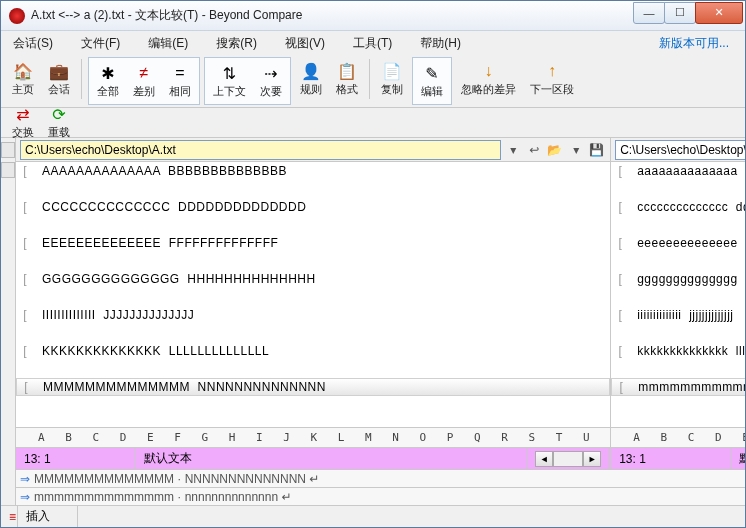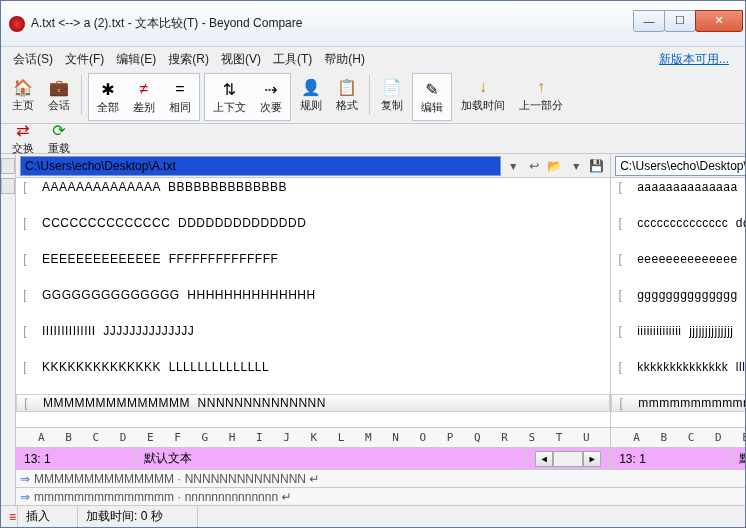"A.txt <--> a (2).txt -" .titlebar { height: 46px -> 30px }
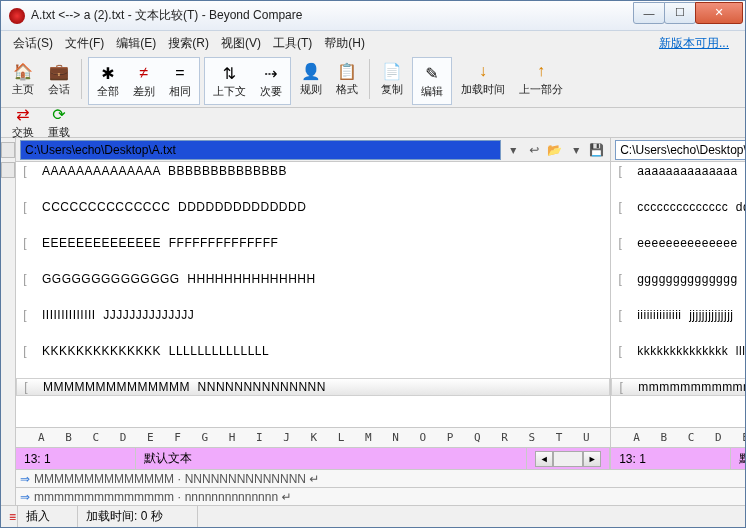"会话(S)" .menubar { gap: 0 -> 16px }
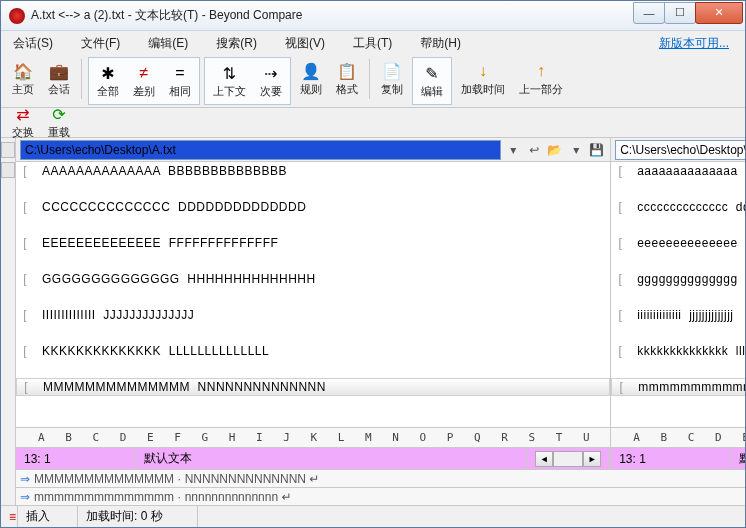"新版本可用..." .menubar .newver { text-decoration: underline -> none }
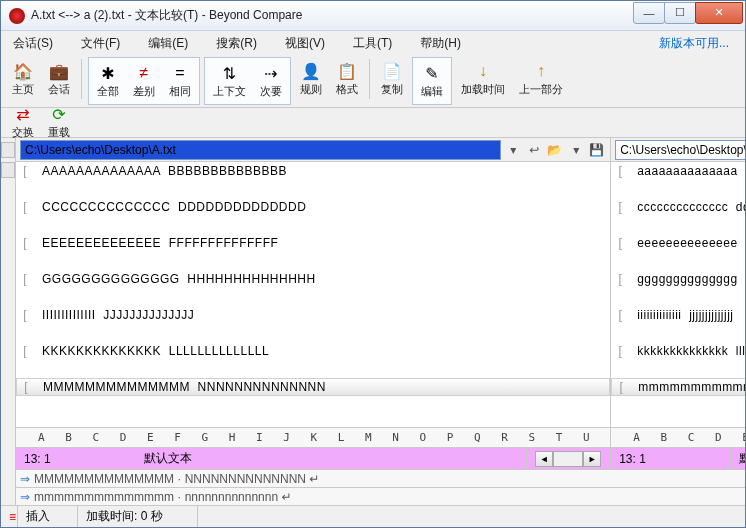"加载时间" div.lbl { text: 加载时间 -> 忽略的差异 }
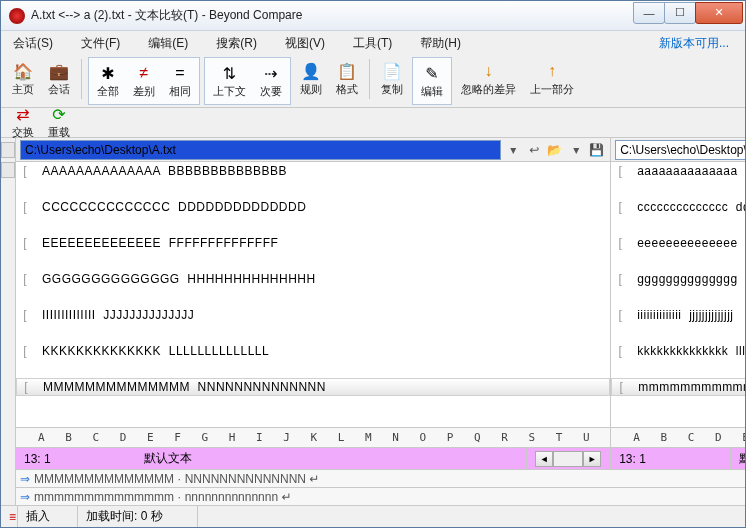"上一部分" div.lbl { text: 上一部分 -> 下一区段 }
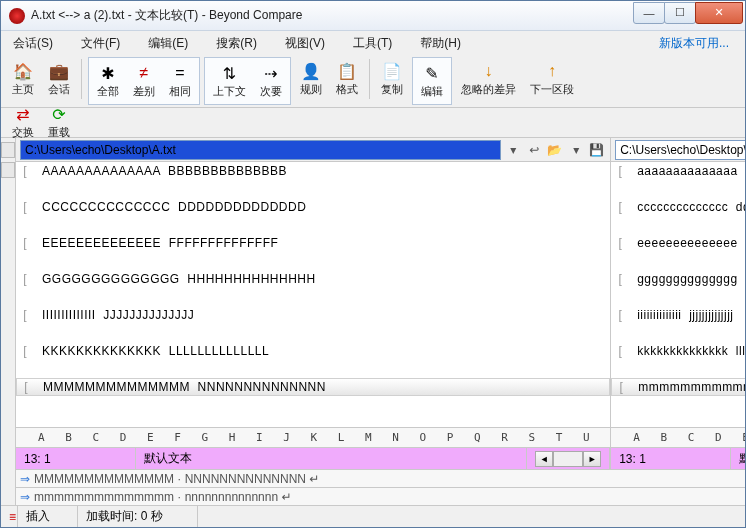"C:\Users\echo\Desktop\A.txt" .pathinput.sel { background: #1d4ed8 -> #fef9c3 }
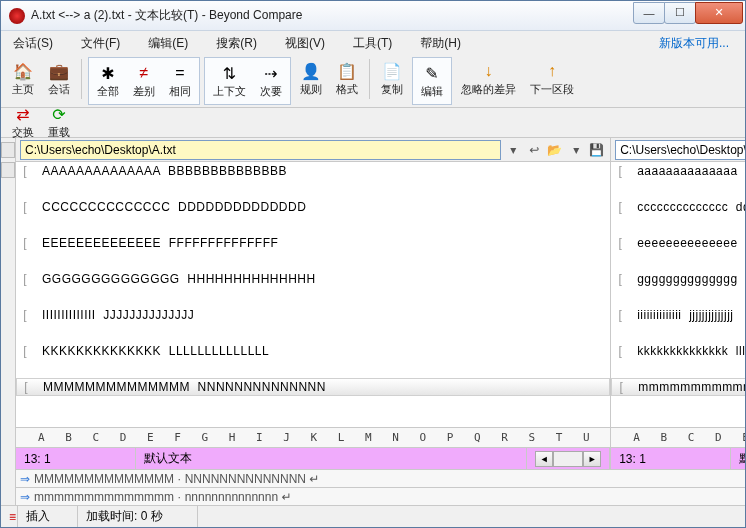"加载时间: 0 秒" div.statcell { html: <div>加载时间: 0 秒</div> -> none }
